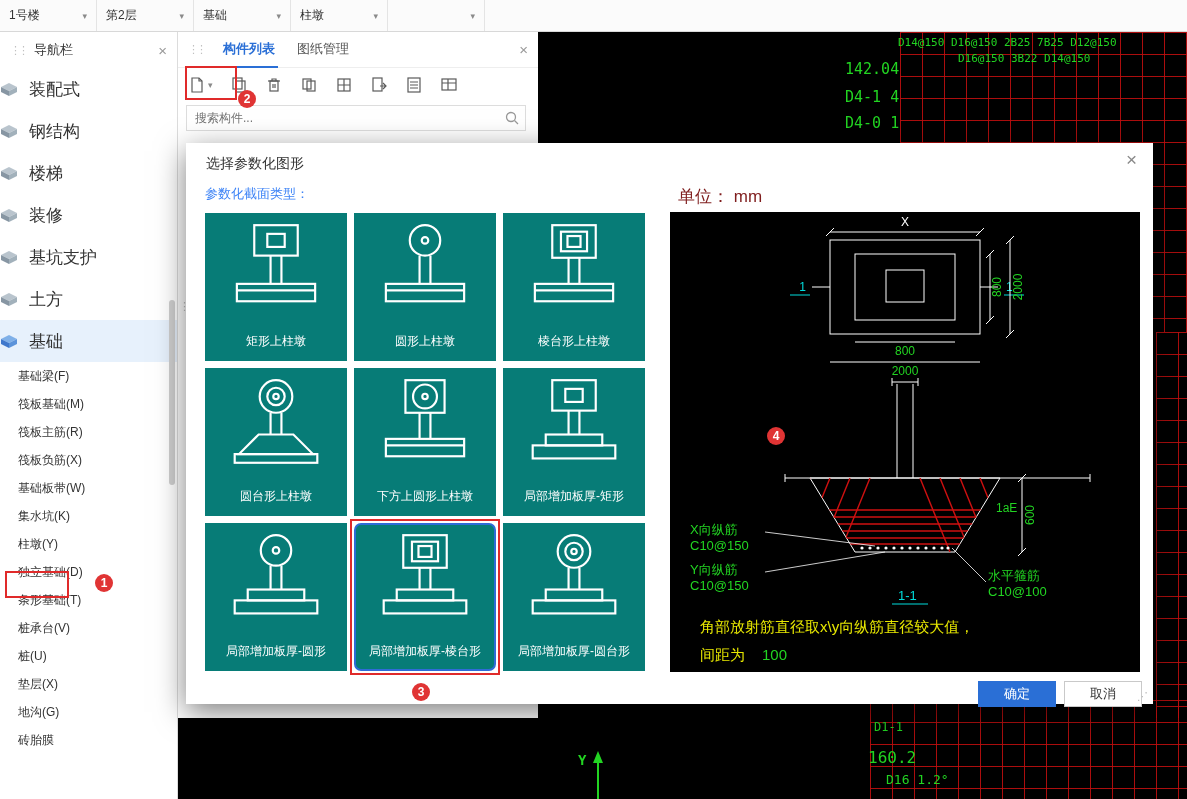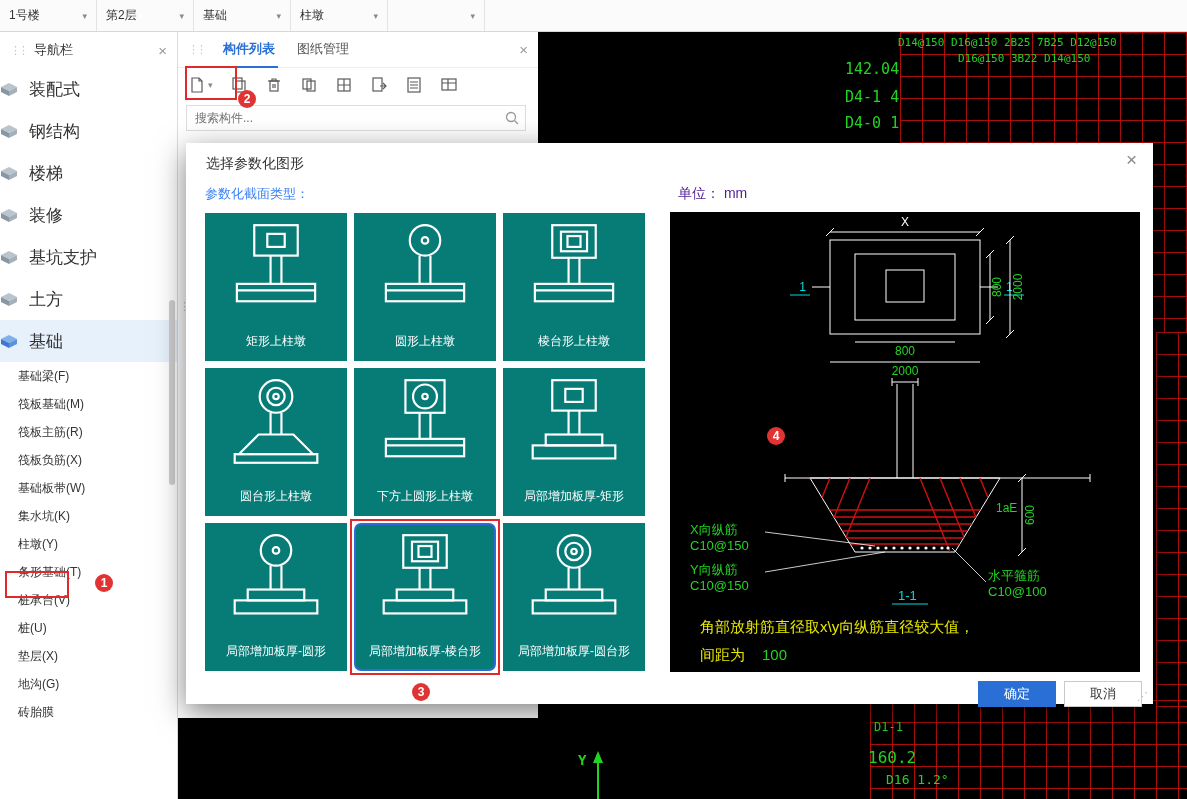"单位： mm" .m-unit { color: #4c1d95 -> #7f1d1d; font-size: 14px -> 17px }
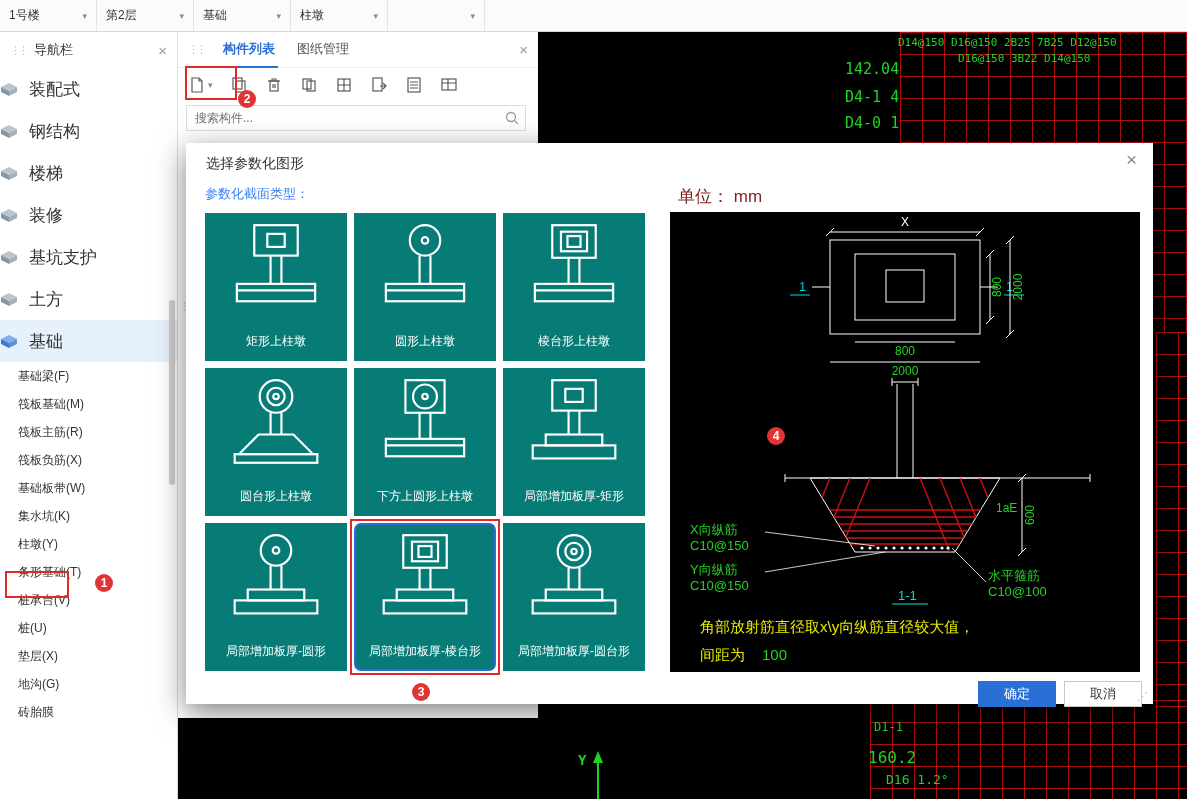"独立基础(D)" div.nav-sub { html: none -> <div> <span>独立基础(D)</span> </div> }
